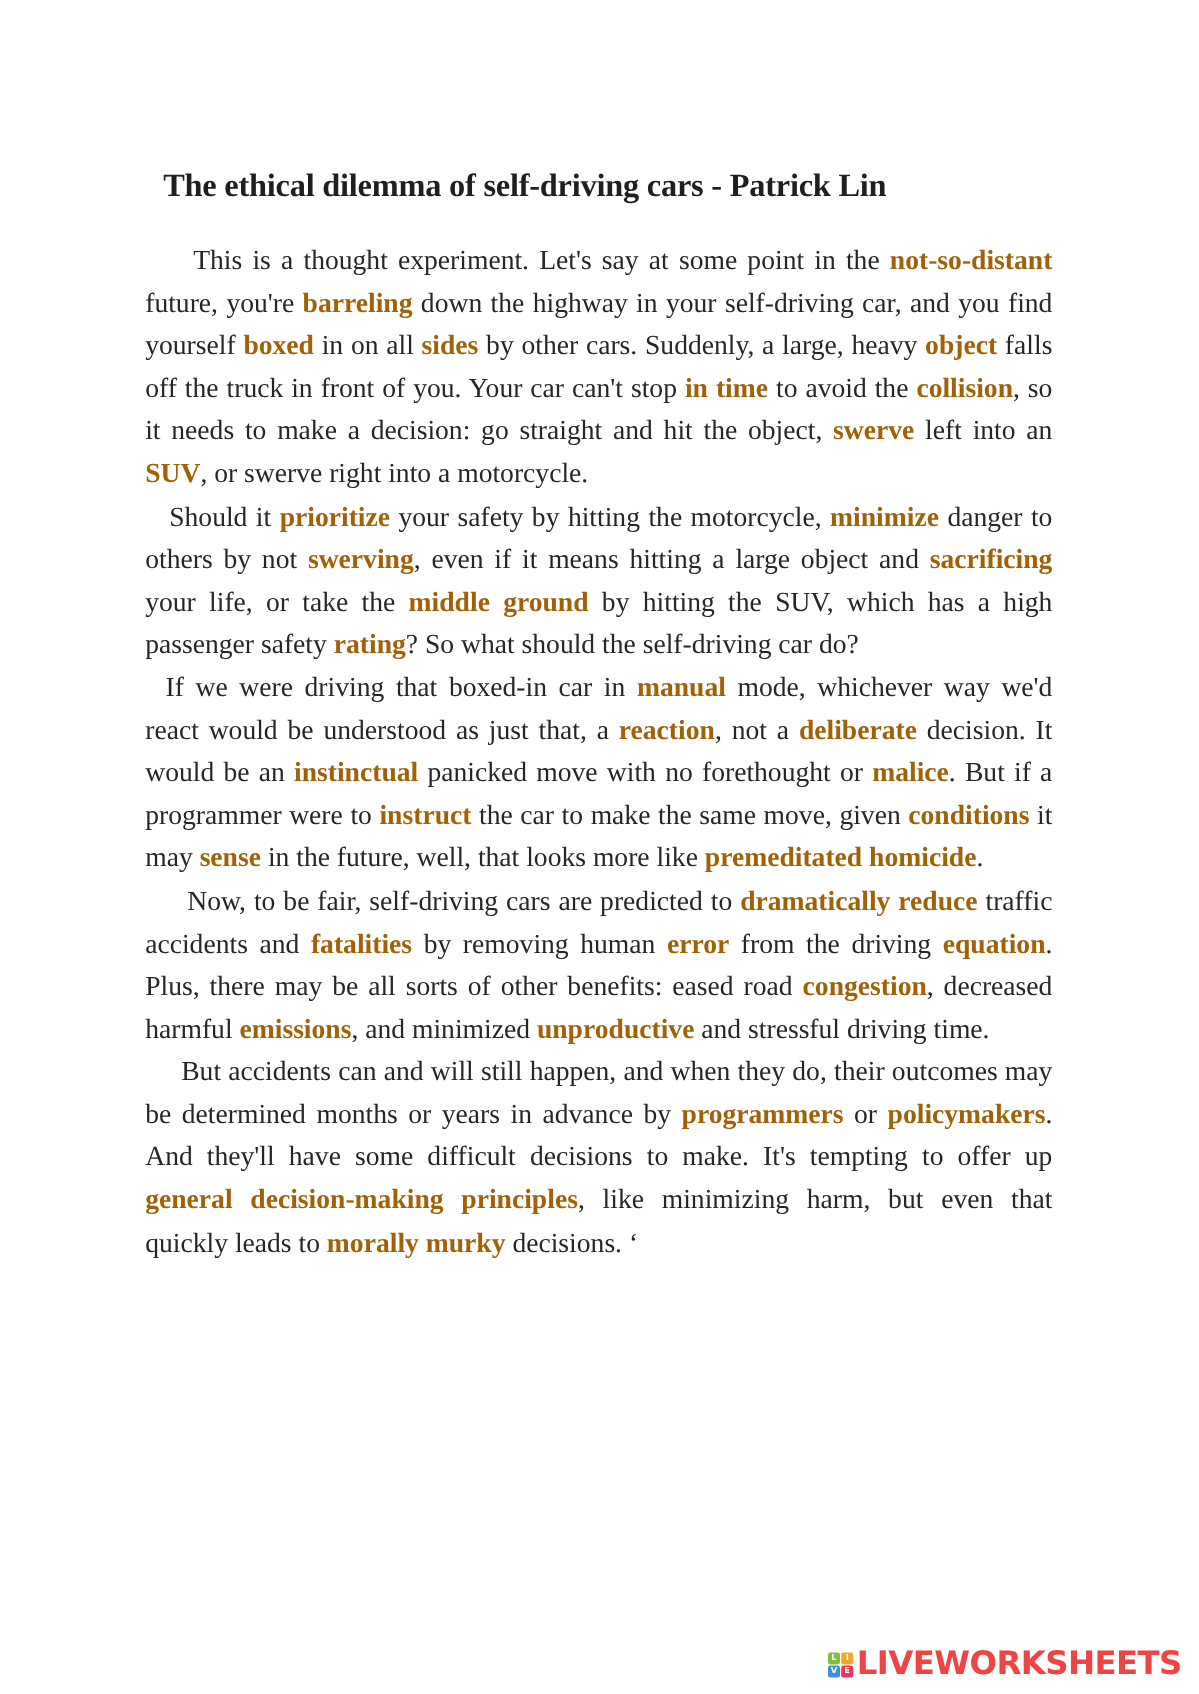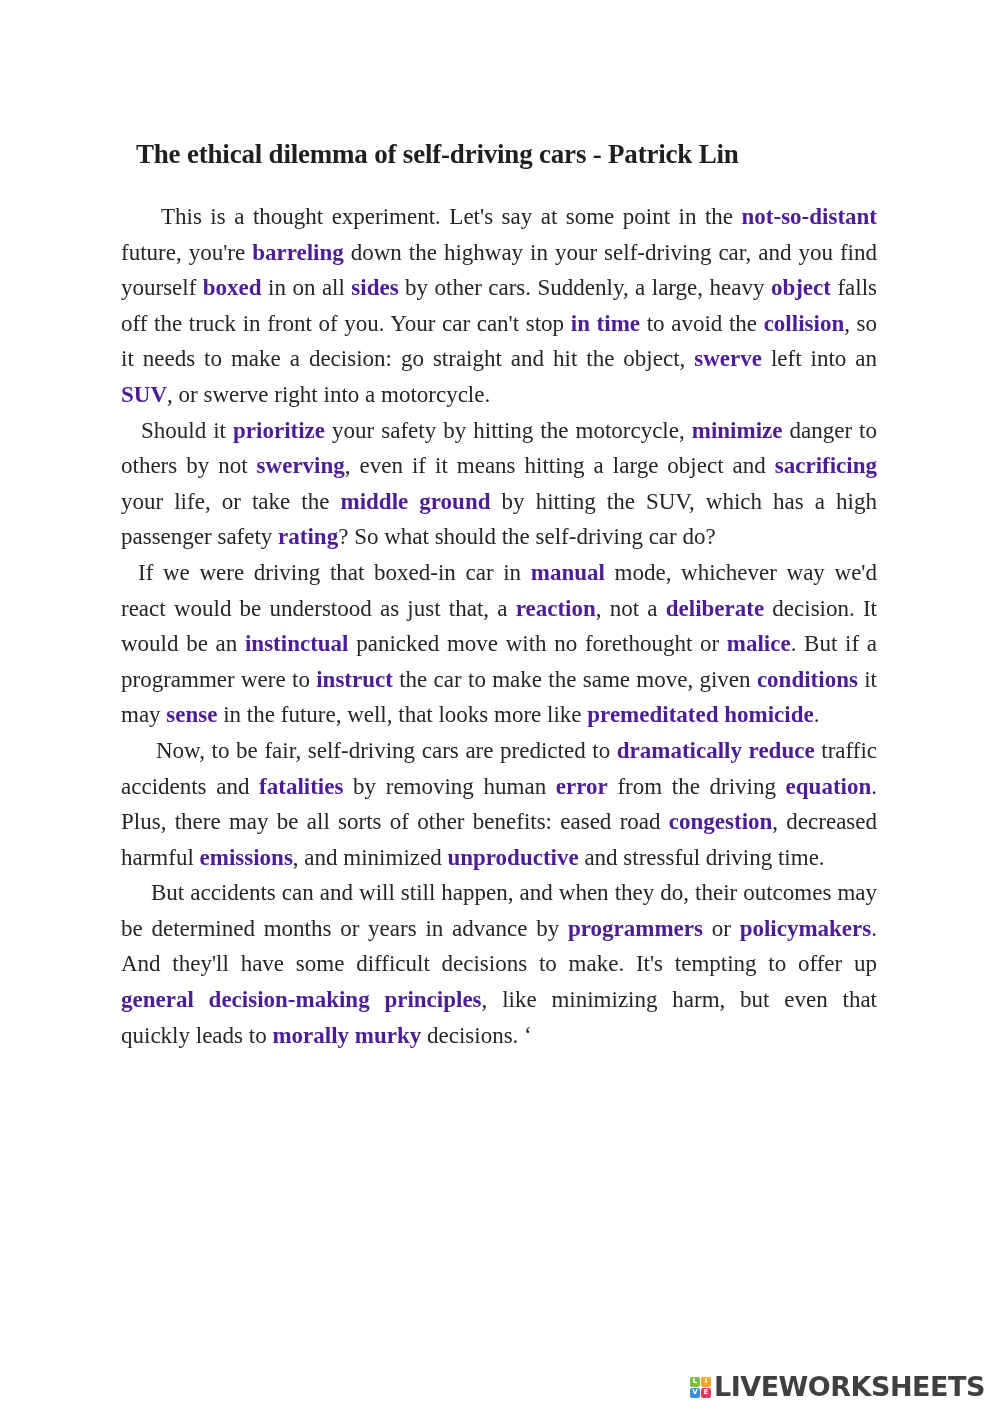"not-so-distant" .para b { color: #4c1d95 -> #a16207 }
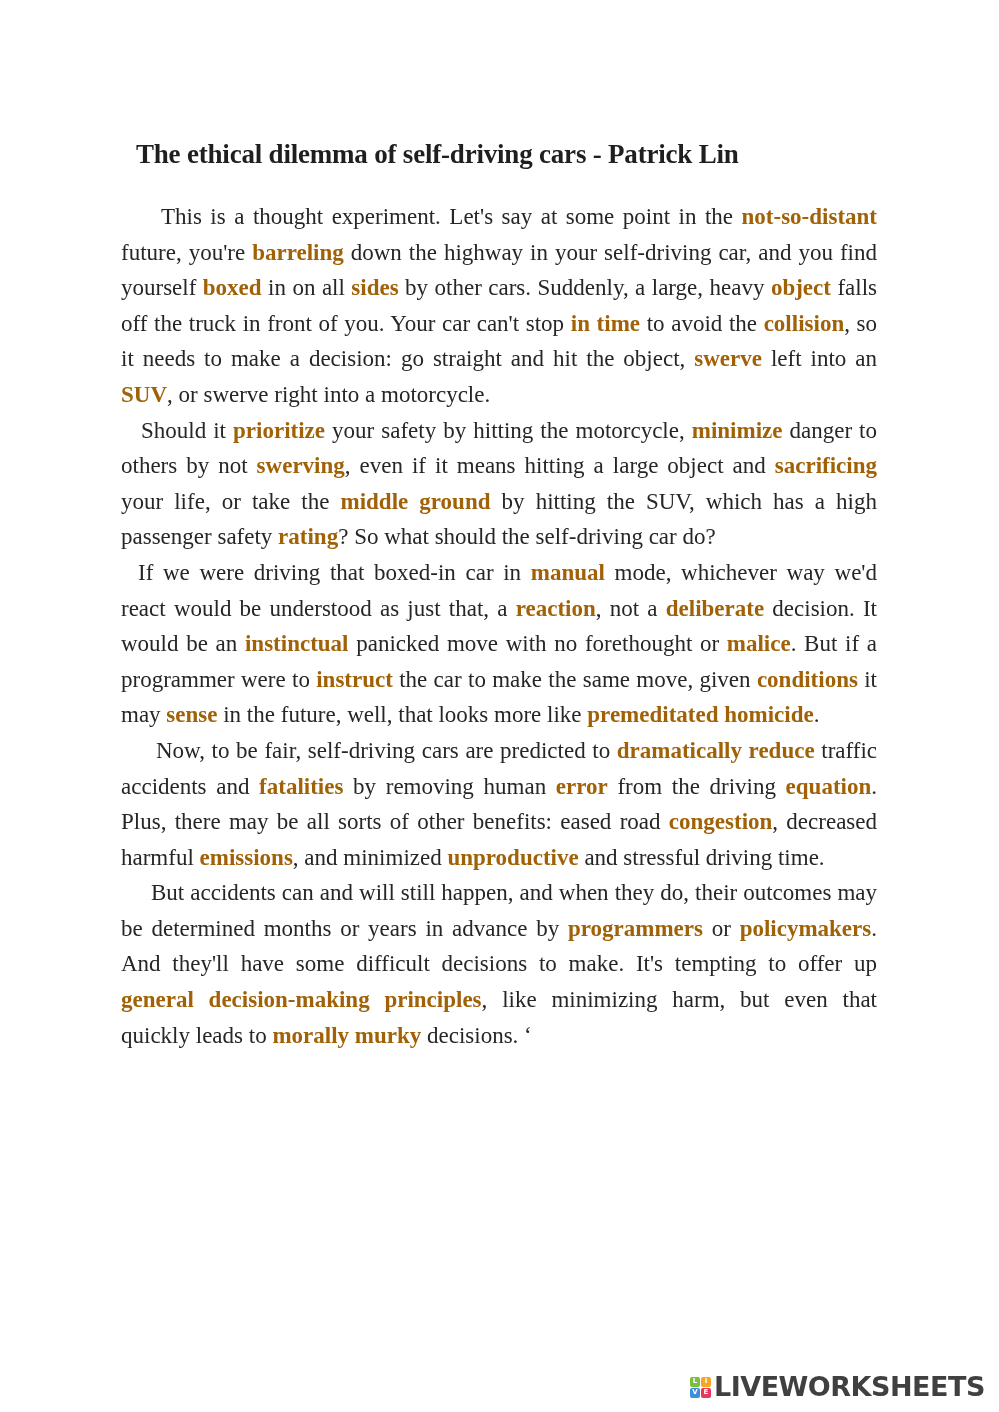"LIVEWORKSHEETS" span.logo-text { color: #404040 -> #ef4444 }
